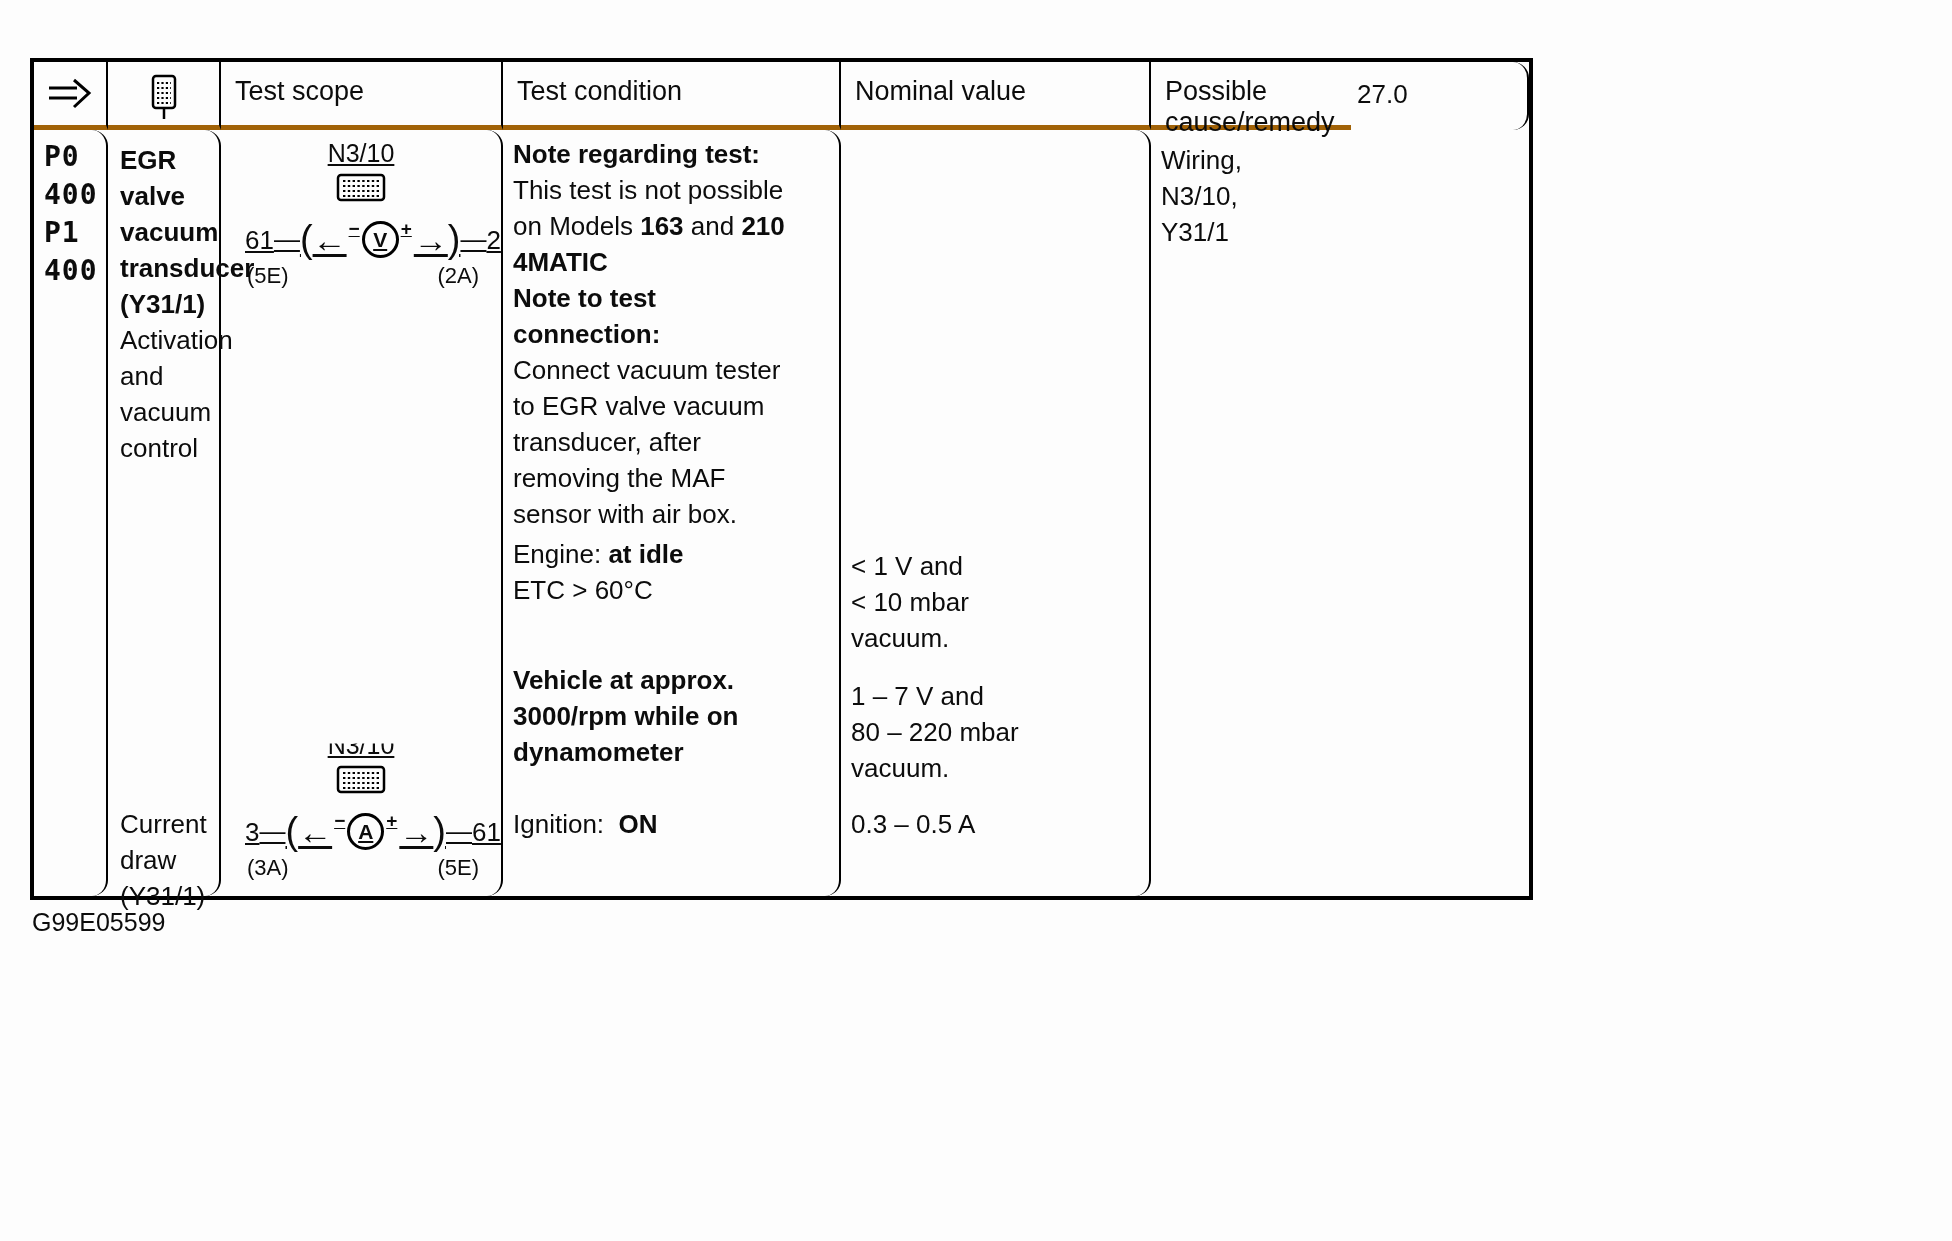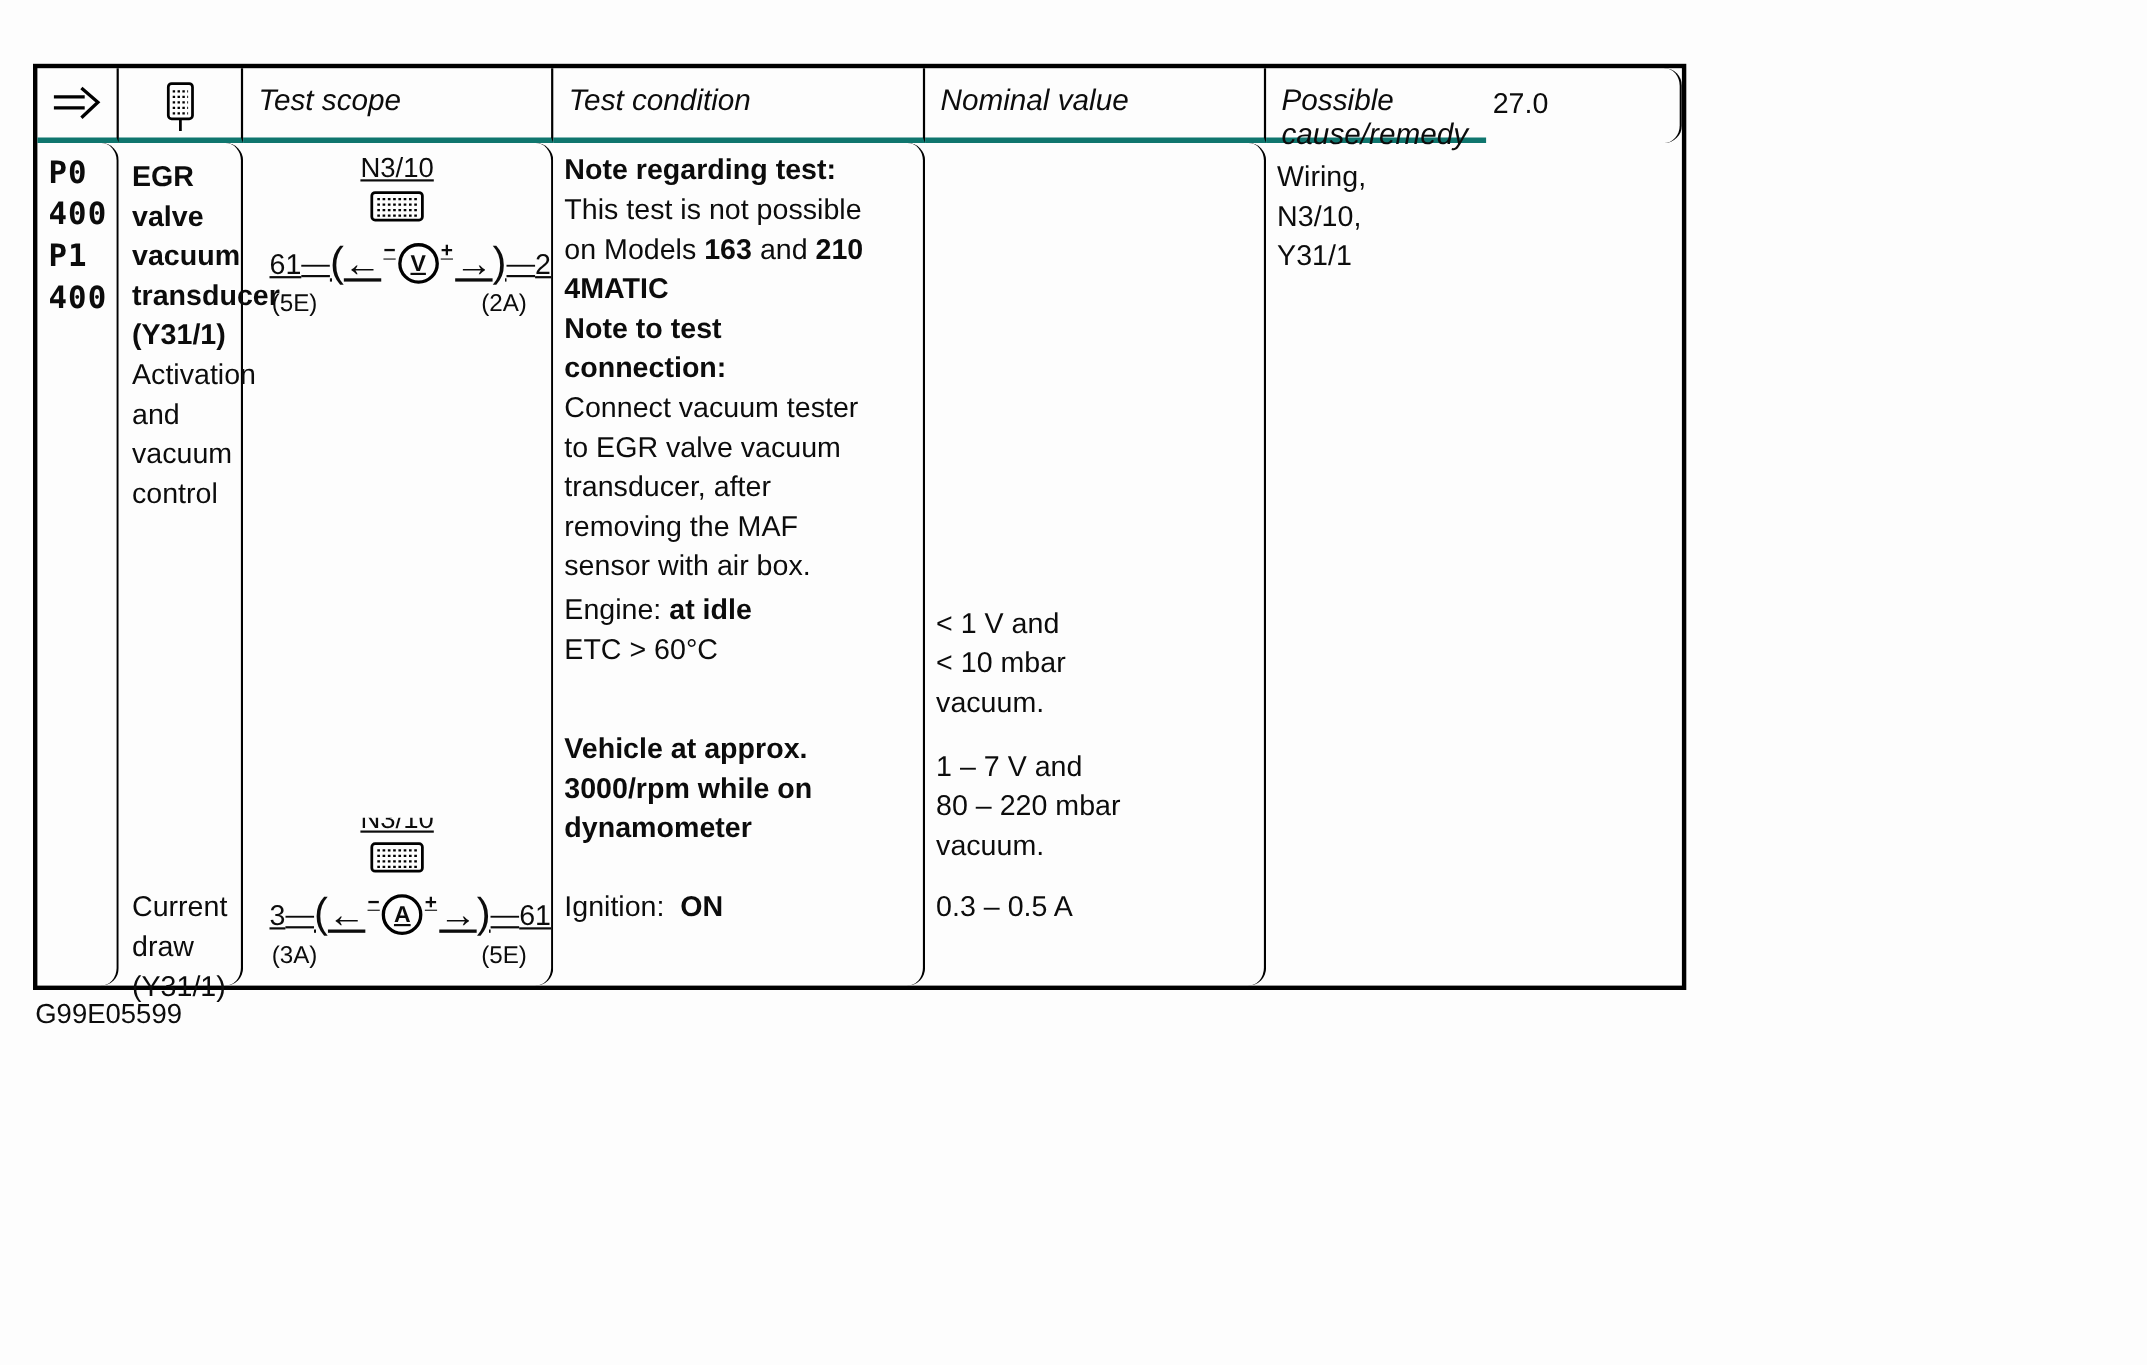"Test scope" .head { border-bottom: 5px solid #0f766e -> 5px solid #a16207; font-style: italic -> none }
